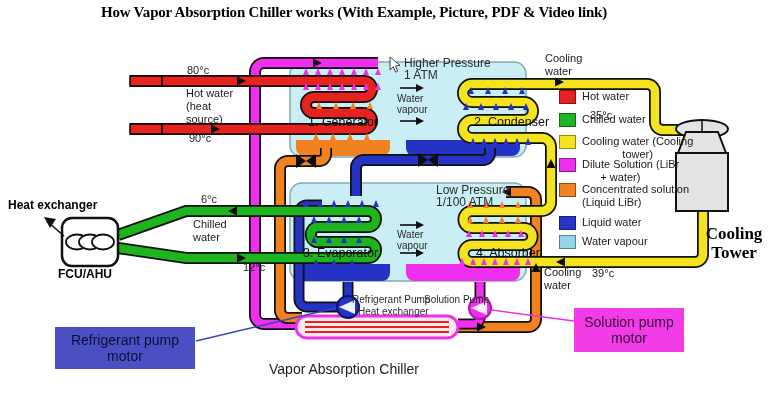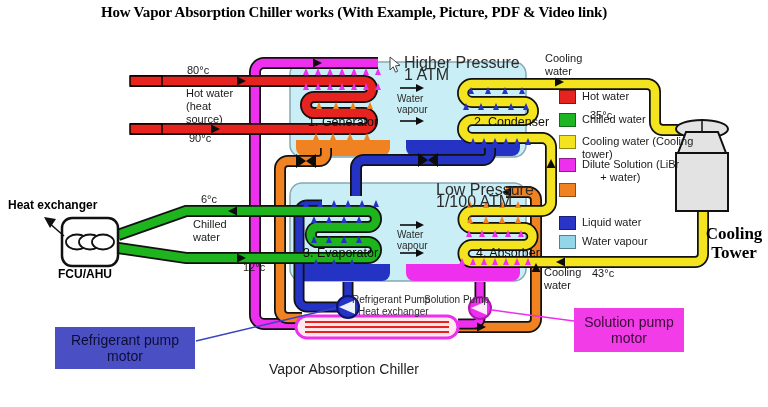"Higher Pressure" .press { font-size: 16px -> 12px }
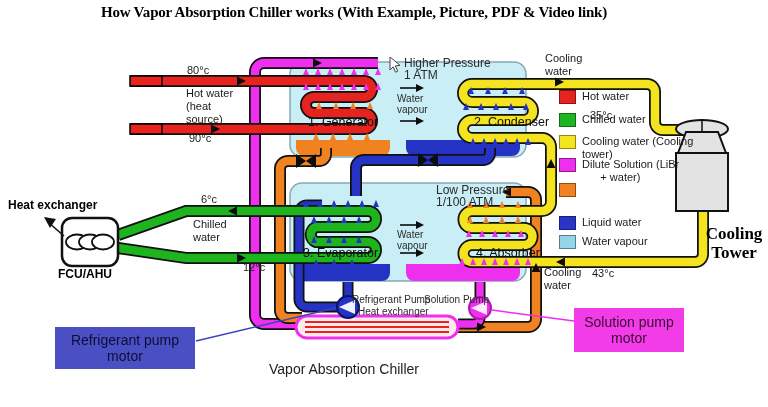"Cooling water (Cooling" div.legend-row { text-align: none -> center }
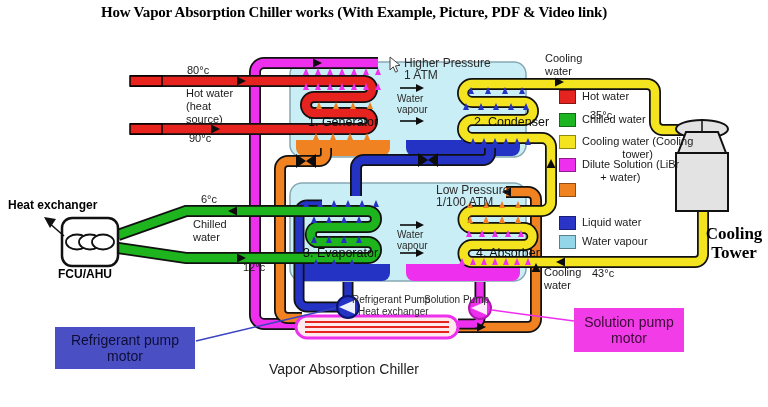"Concentrated solution" span.legend-label { html: none -> <span>Concentrated solution (Liquid LiBr)</span> }
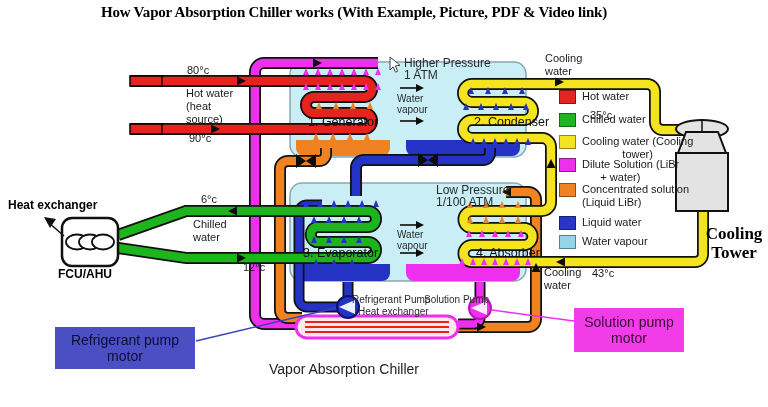"43°c" div.lbl { text: 43 -> 39 }
